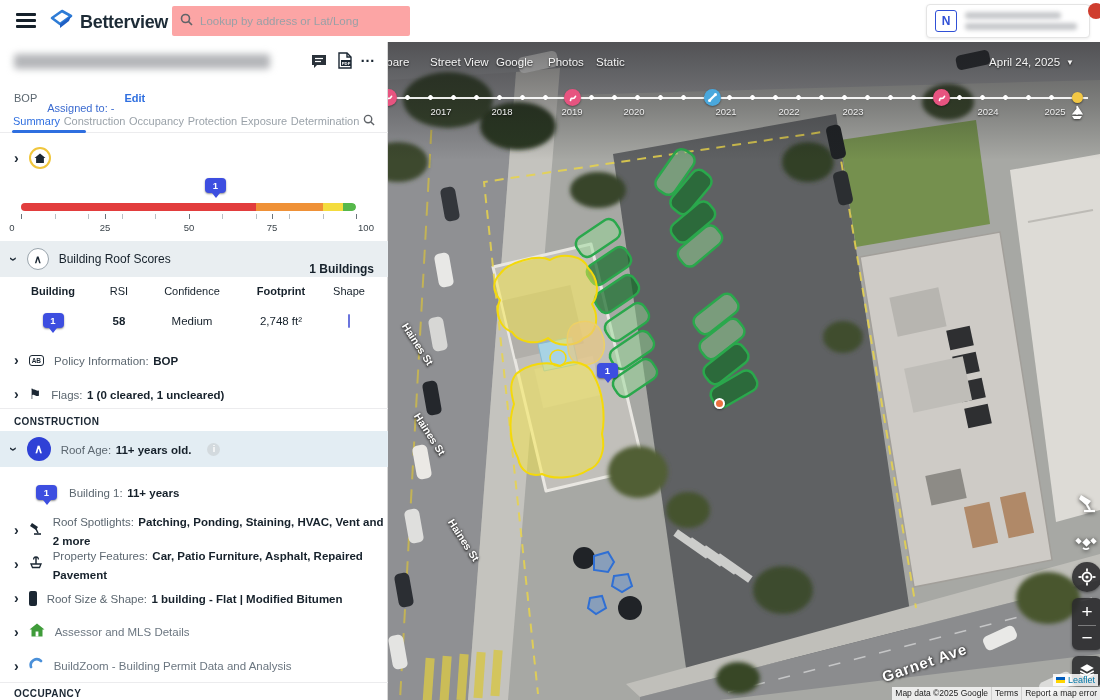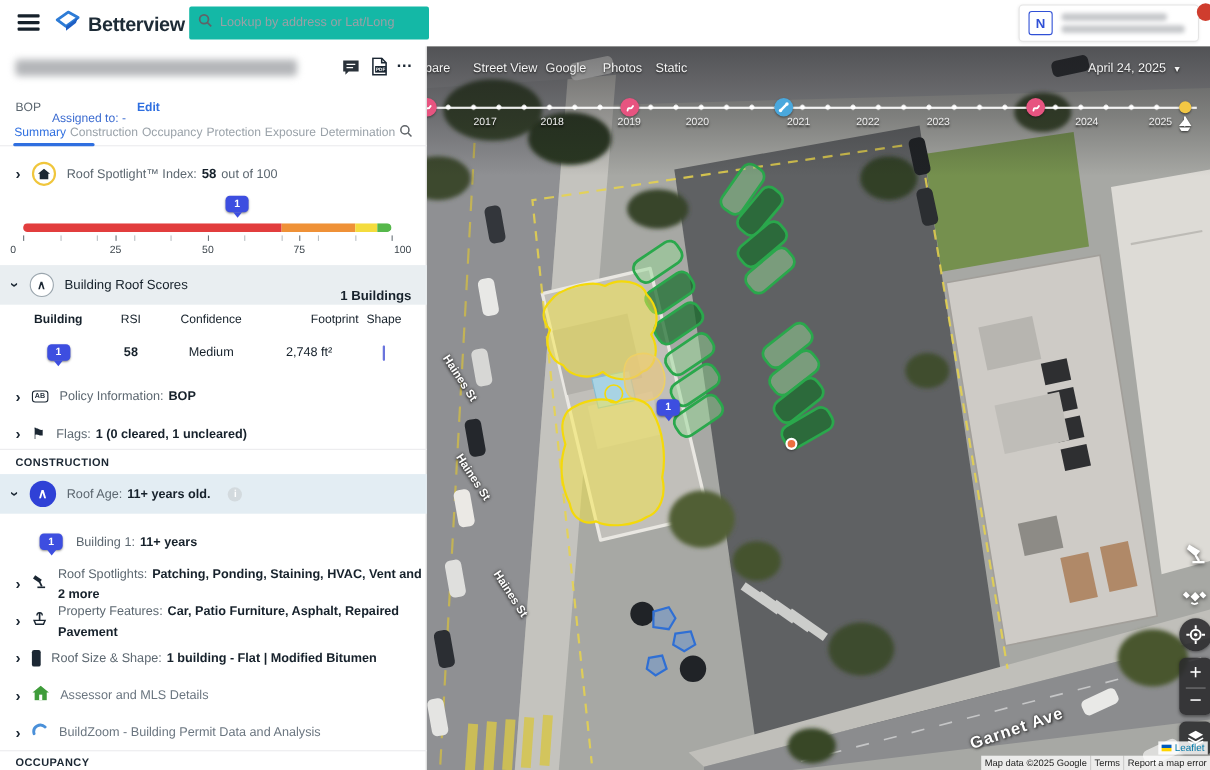"Lookup by address or Lat/Long" #searchbox { background: #14b8a6 -> #fca5a5; width: 218px -> 238px }
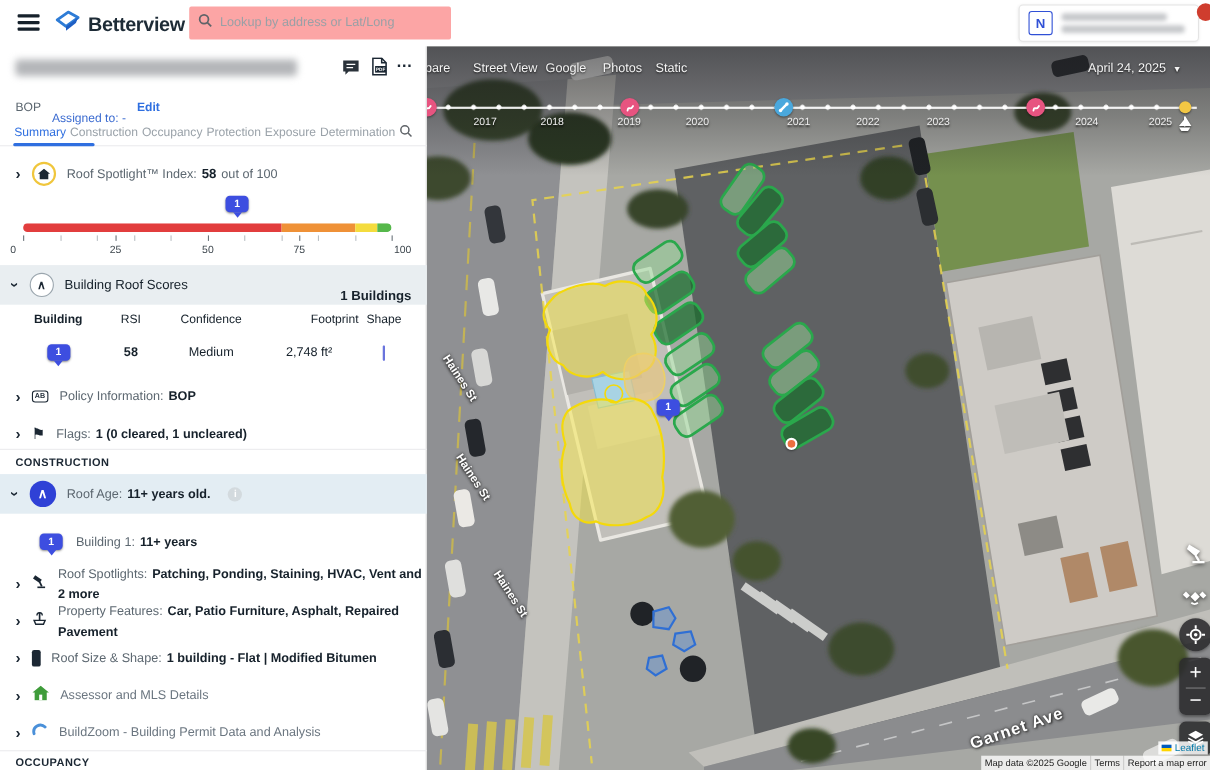"Roof Spotlight™ Index: 58 out" span { html: <span> <span>Roof Spotlight™ Index:</span> <span>58</span> <span>out of 100</span> </span> -> none }
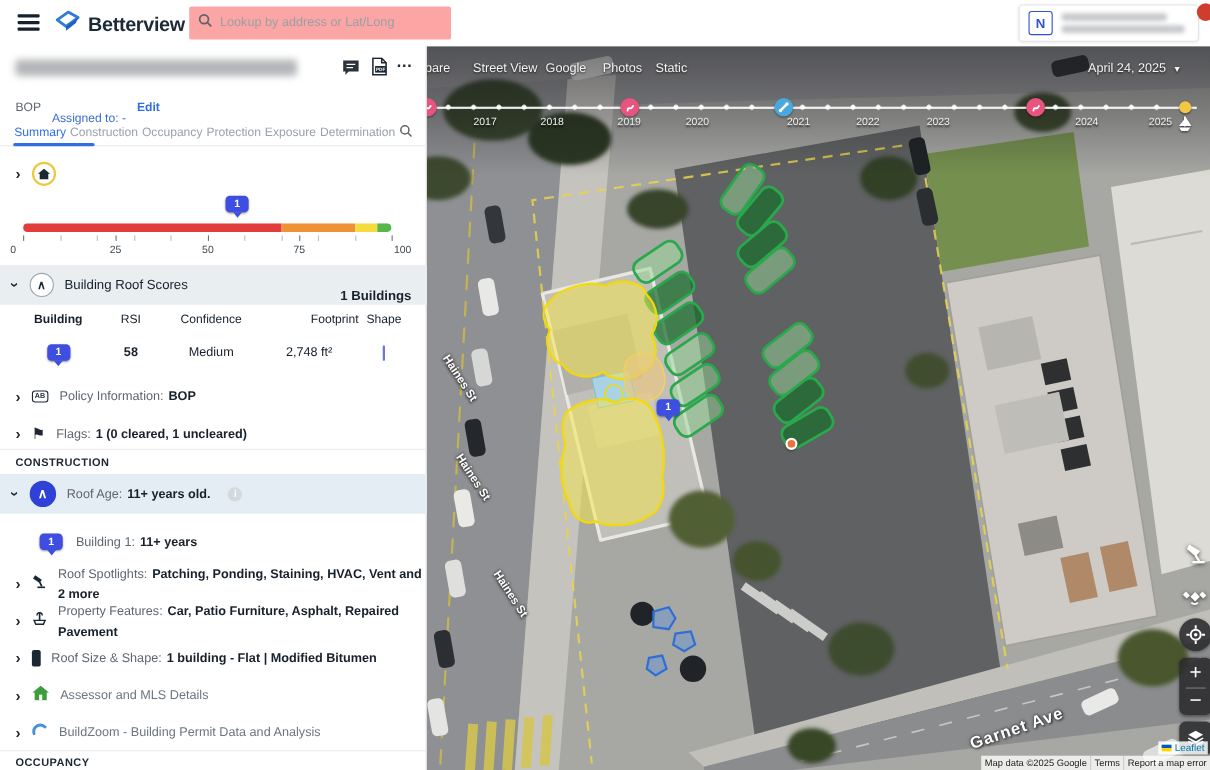"Footprint" span.th { font-weight: 400 -> 700; text-align: right -> none }
